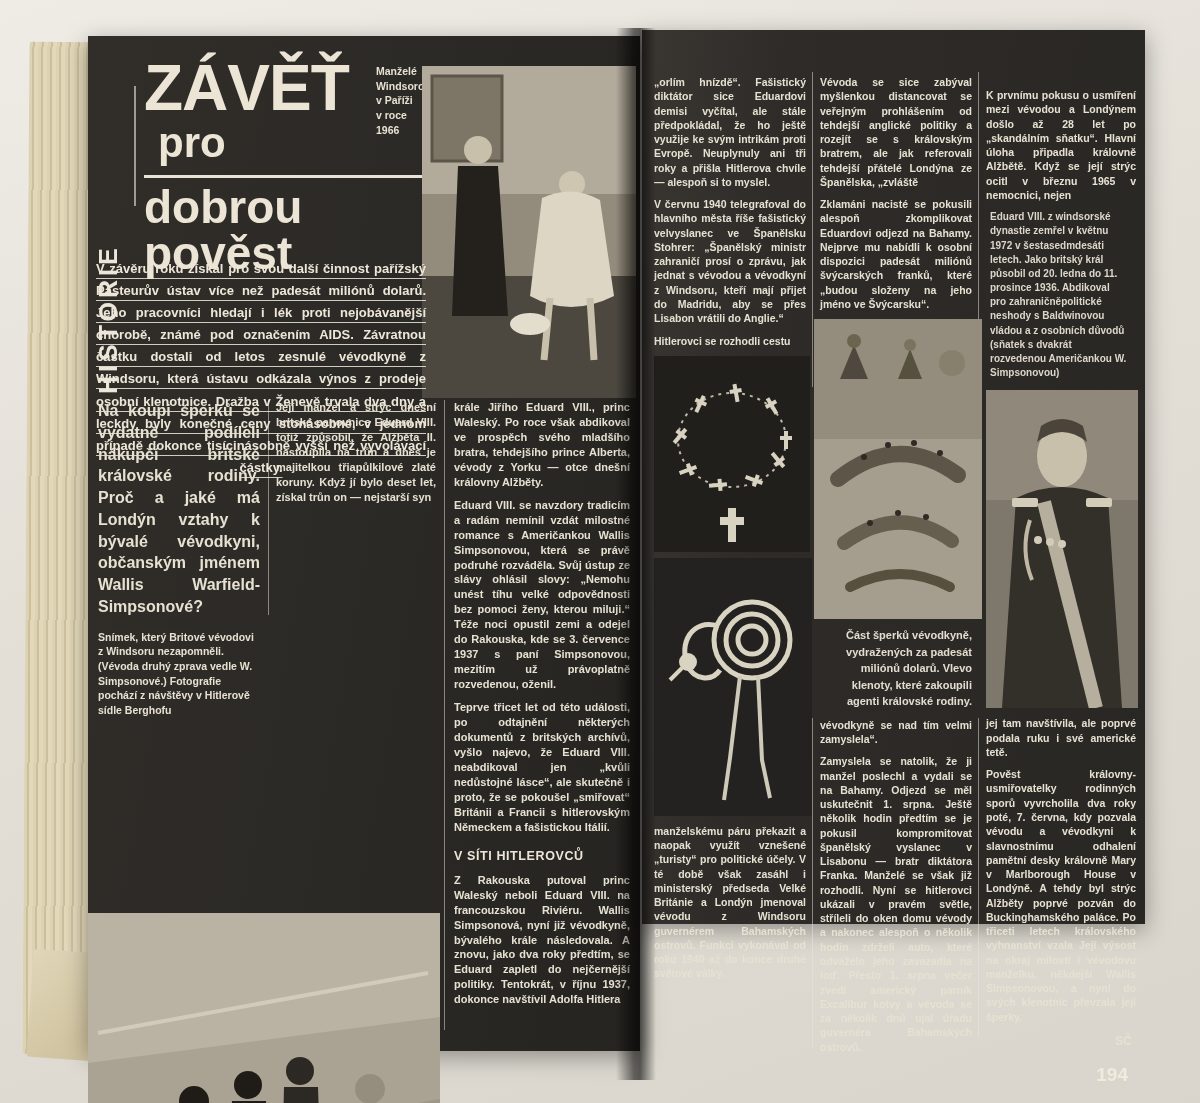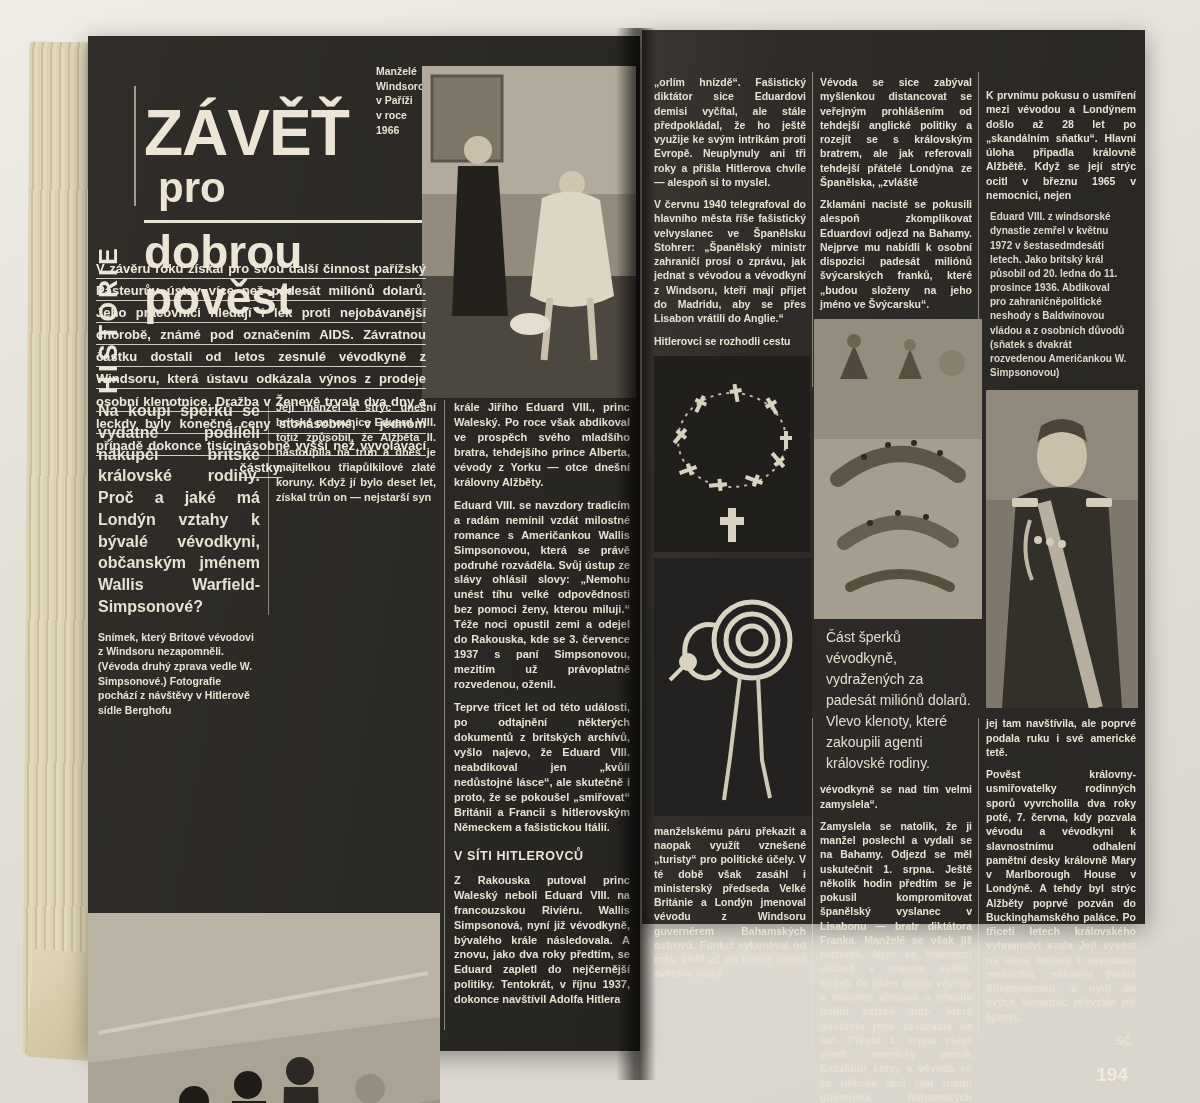"ZÁVĚŤ pro" div.abs { margin-top: 45px -> none }
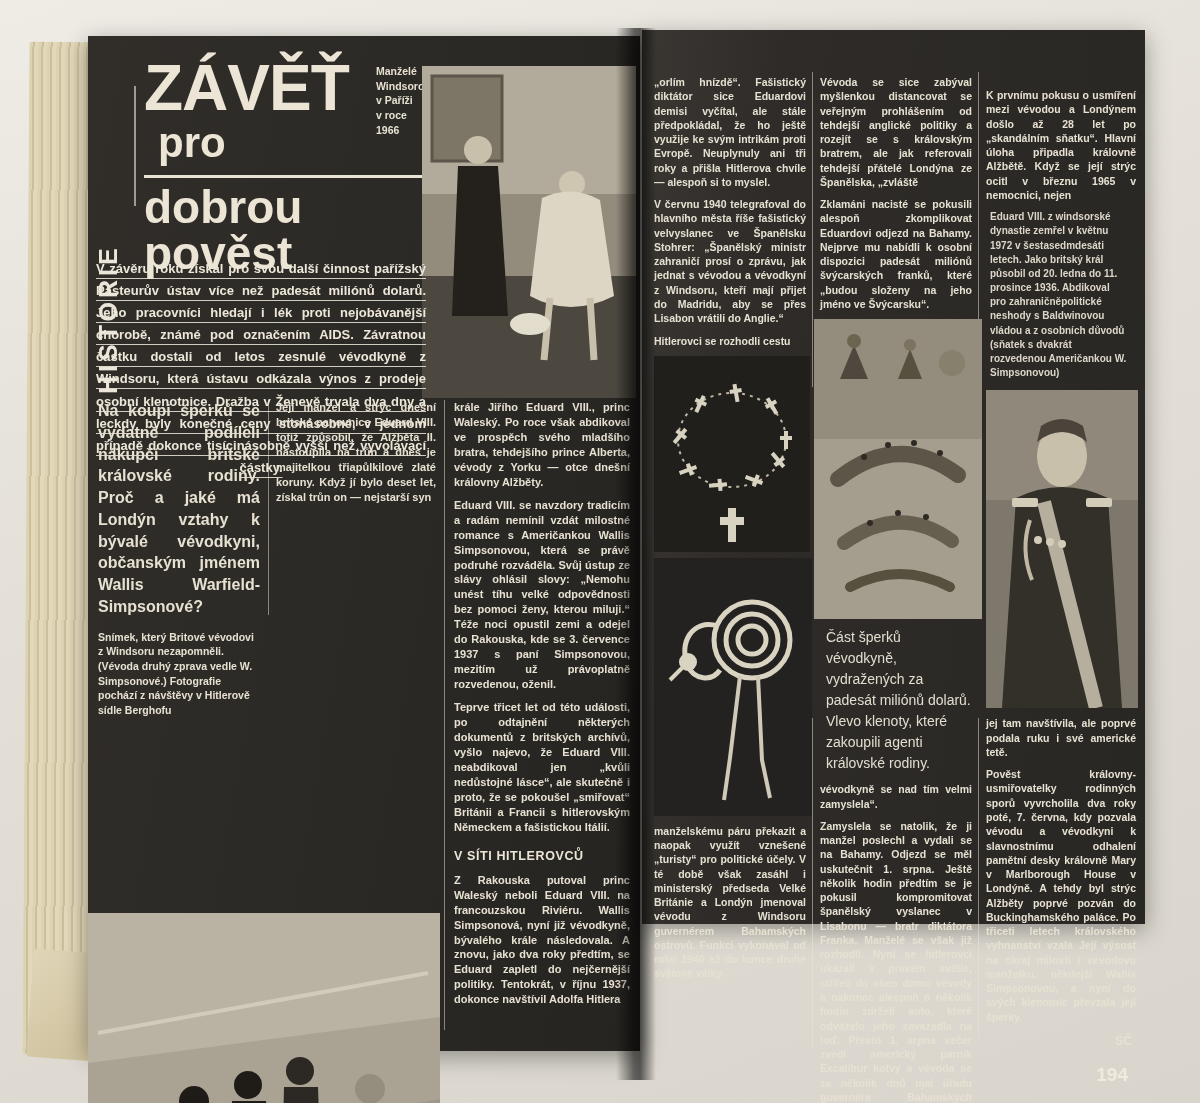"Část šperků vévodkyně, vydražených za" .jewel-cap { font-size: 14px -> 11px; font-weight: 400 -> 700; text-align: left -> right }
